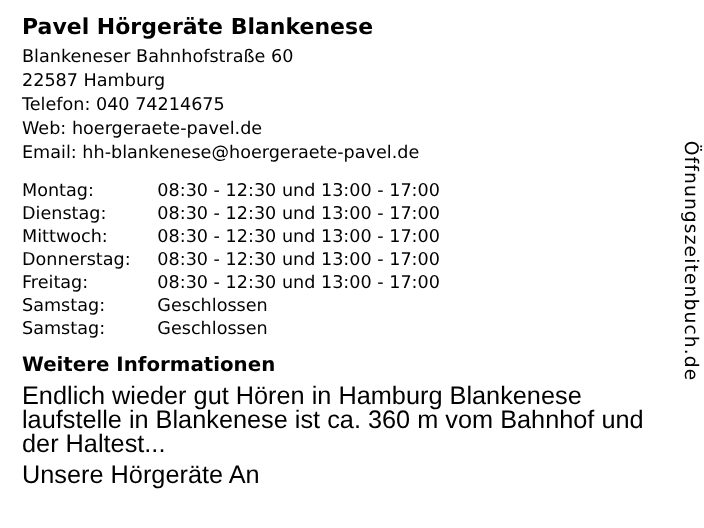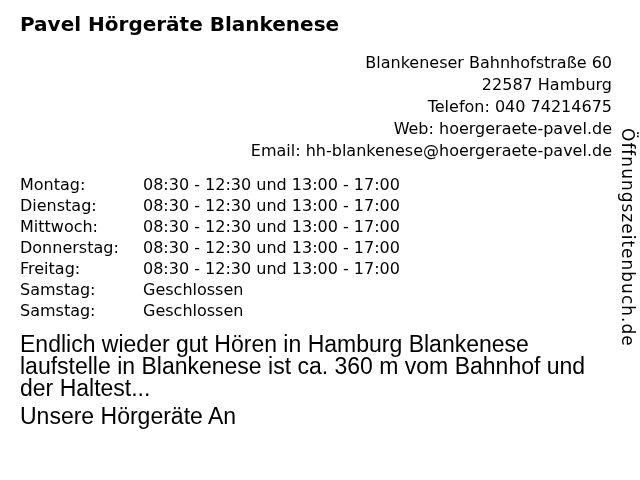"Pavel Hörgeräte Blankenese" .business-name { margin: 0 0 16px 0 -> 0 0 4px 0 }
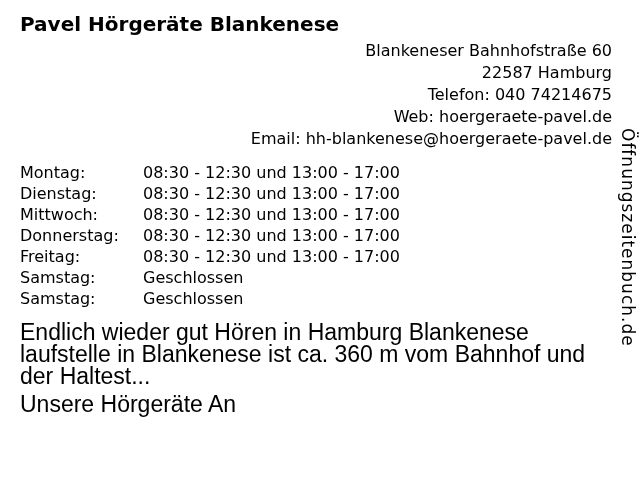"Blankeneser Bahnhofstraße 60" .contact-block { text-align: right -> none }
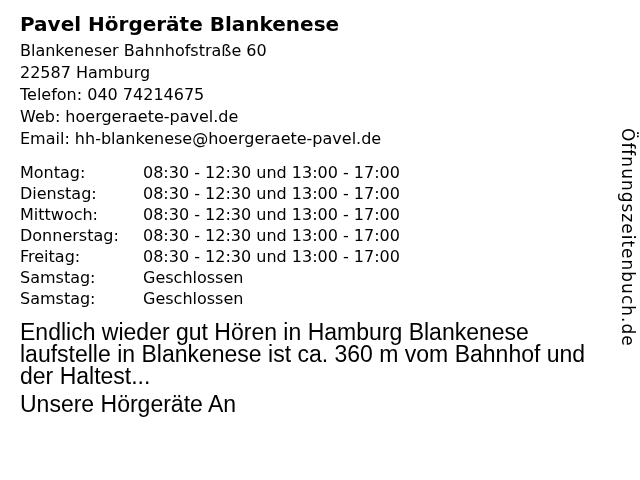"Weitere Informationen" h2.section-title { html: none -> <h2>Weitere Informationen</h2> }
